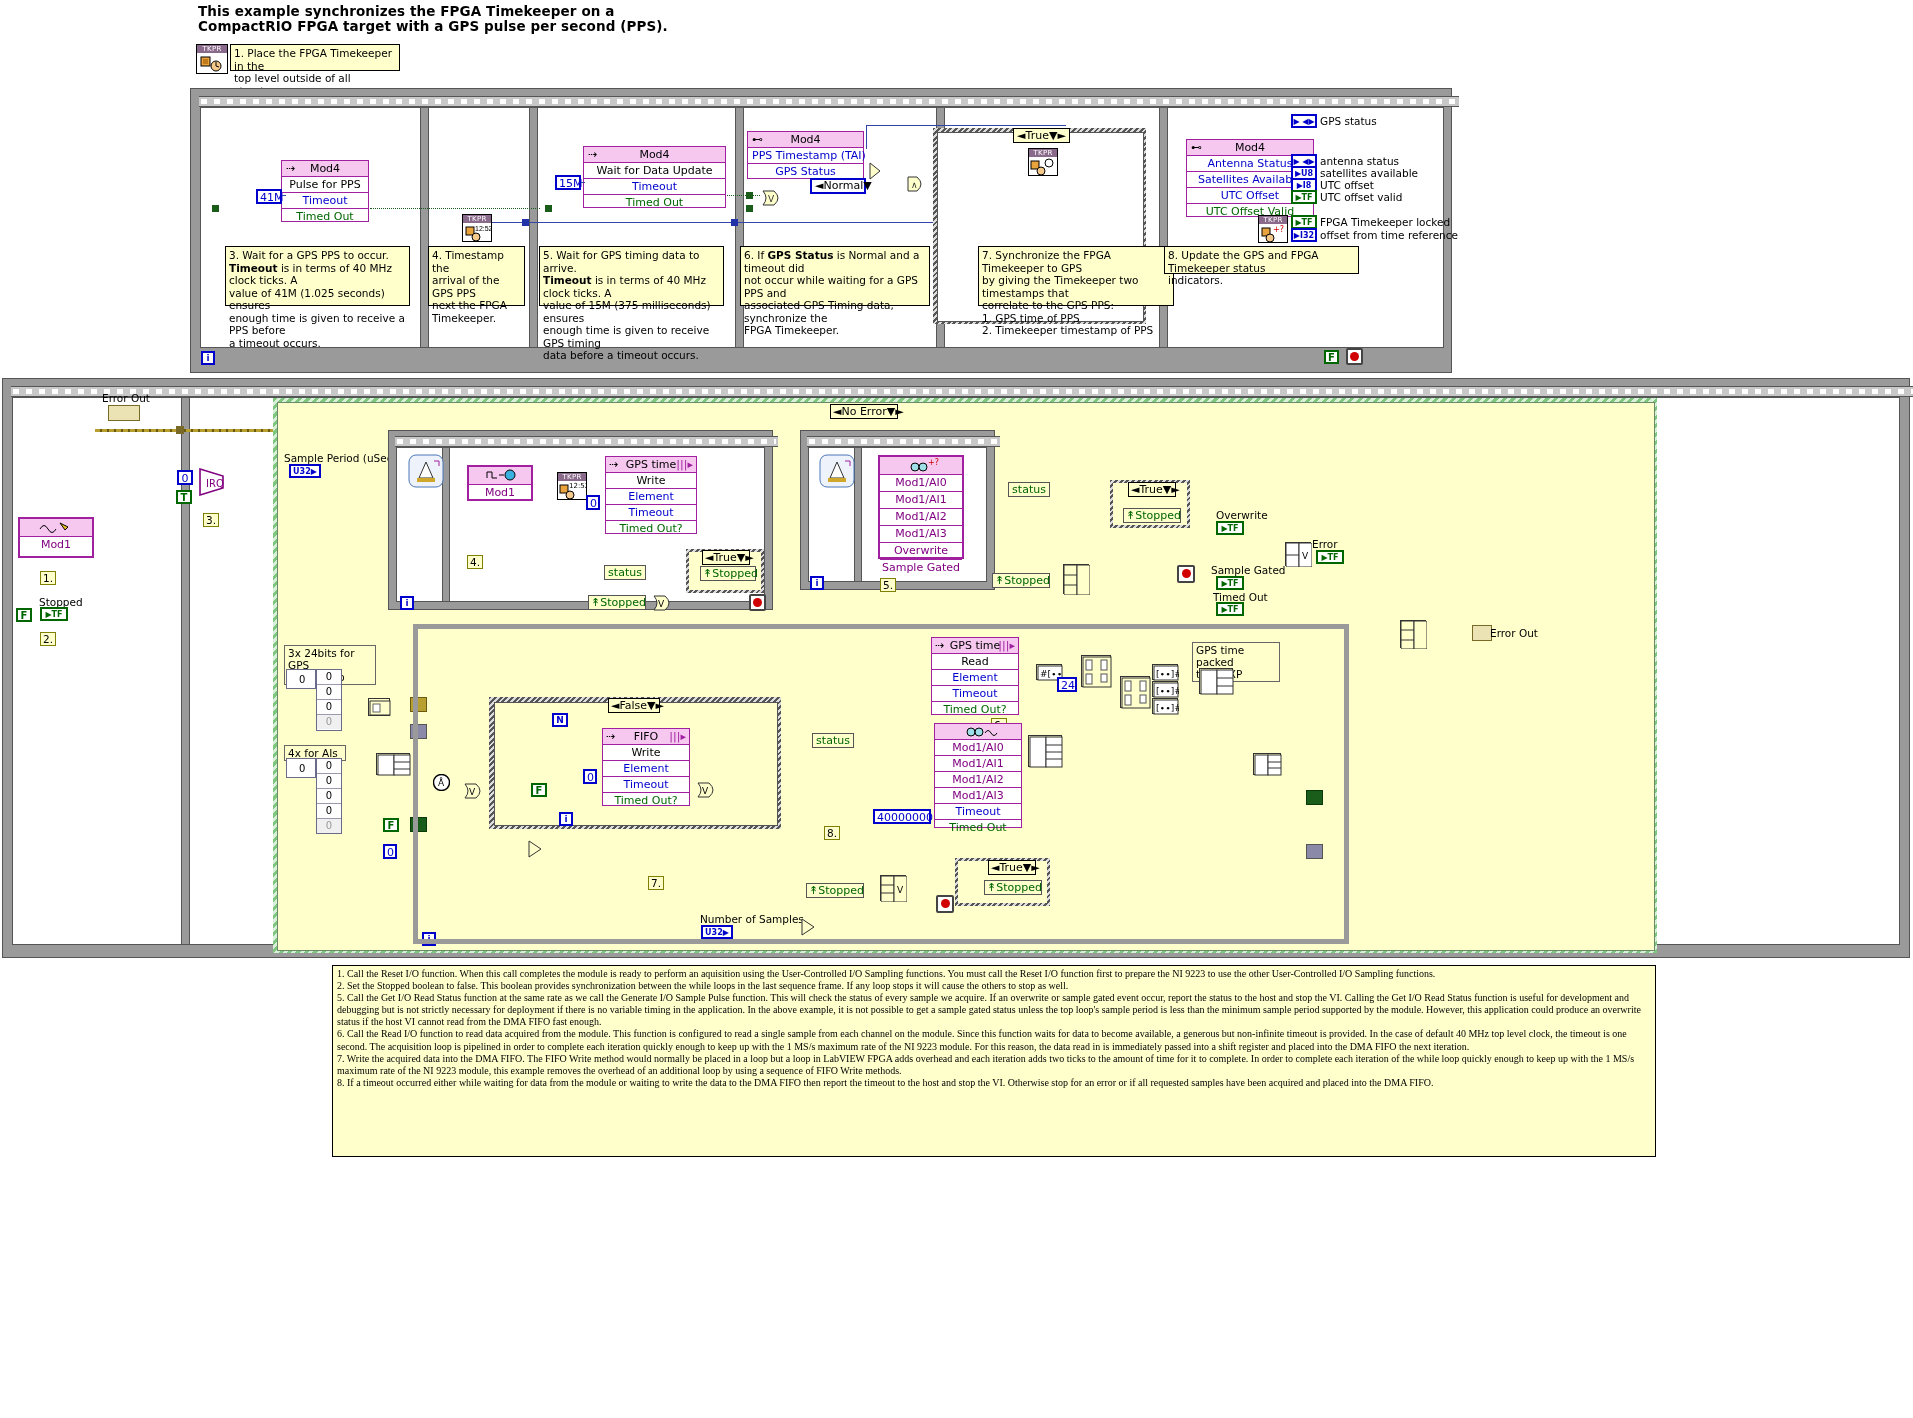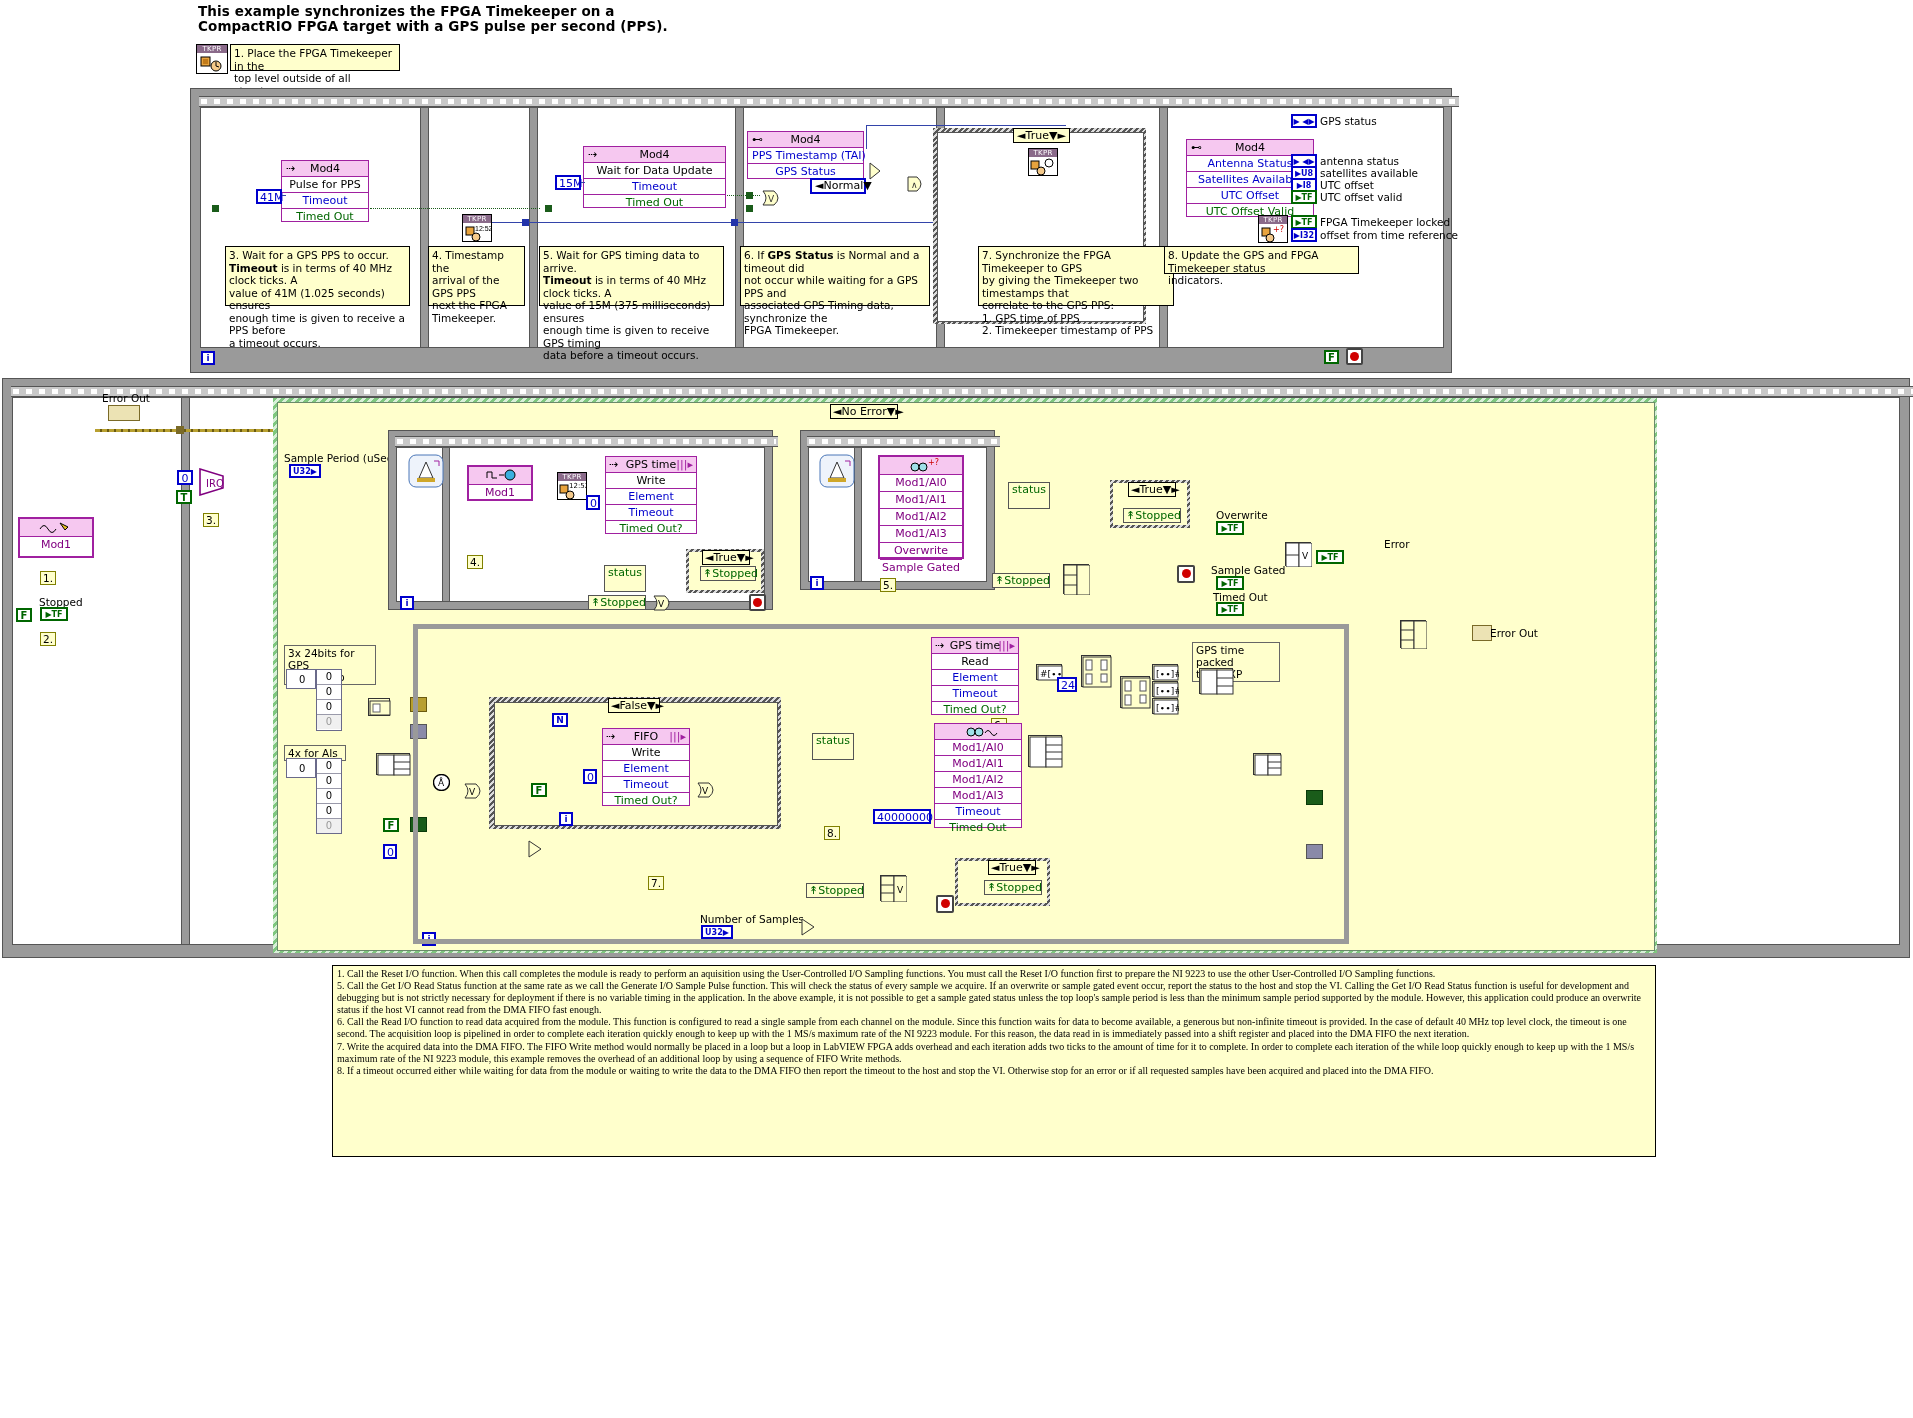"status" .statusbox { height: 27px -> 15px }
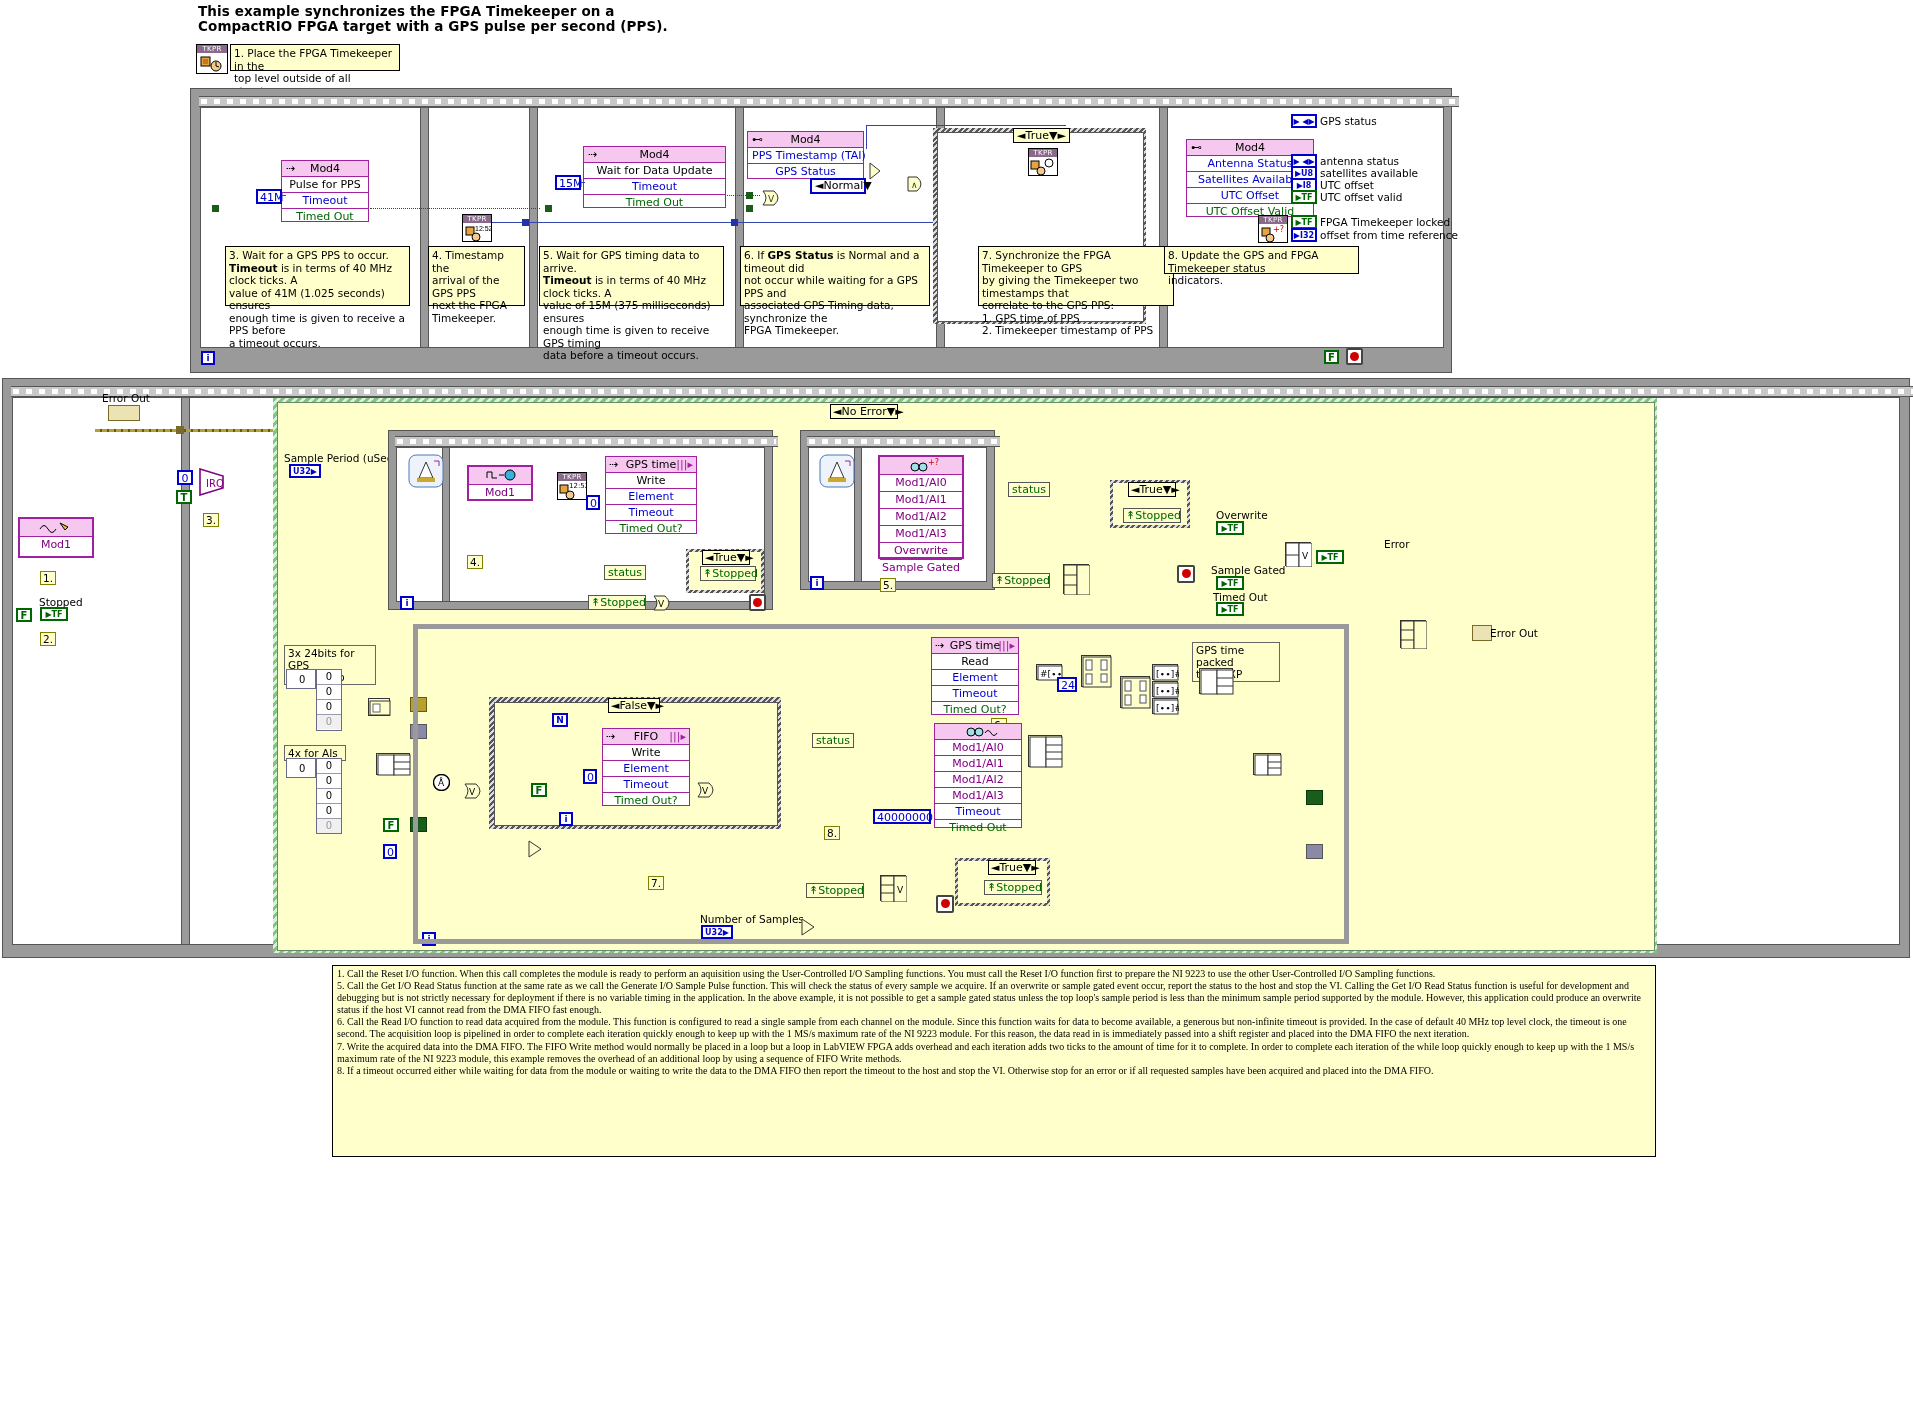"Error" div.abs { left: 1384px -> 1312px }
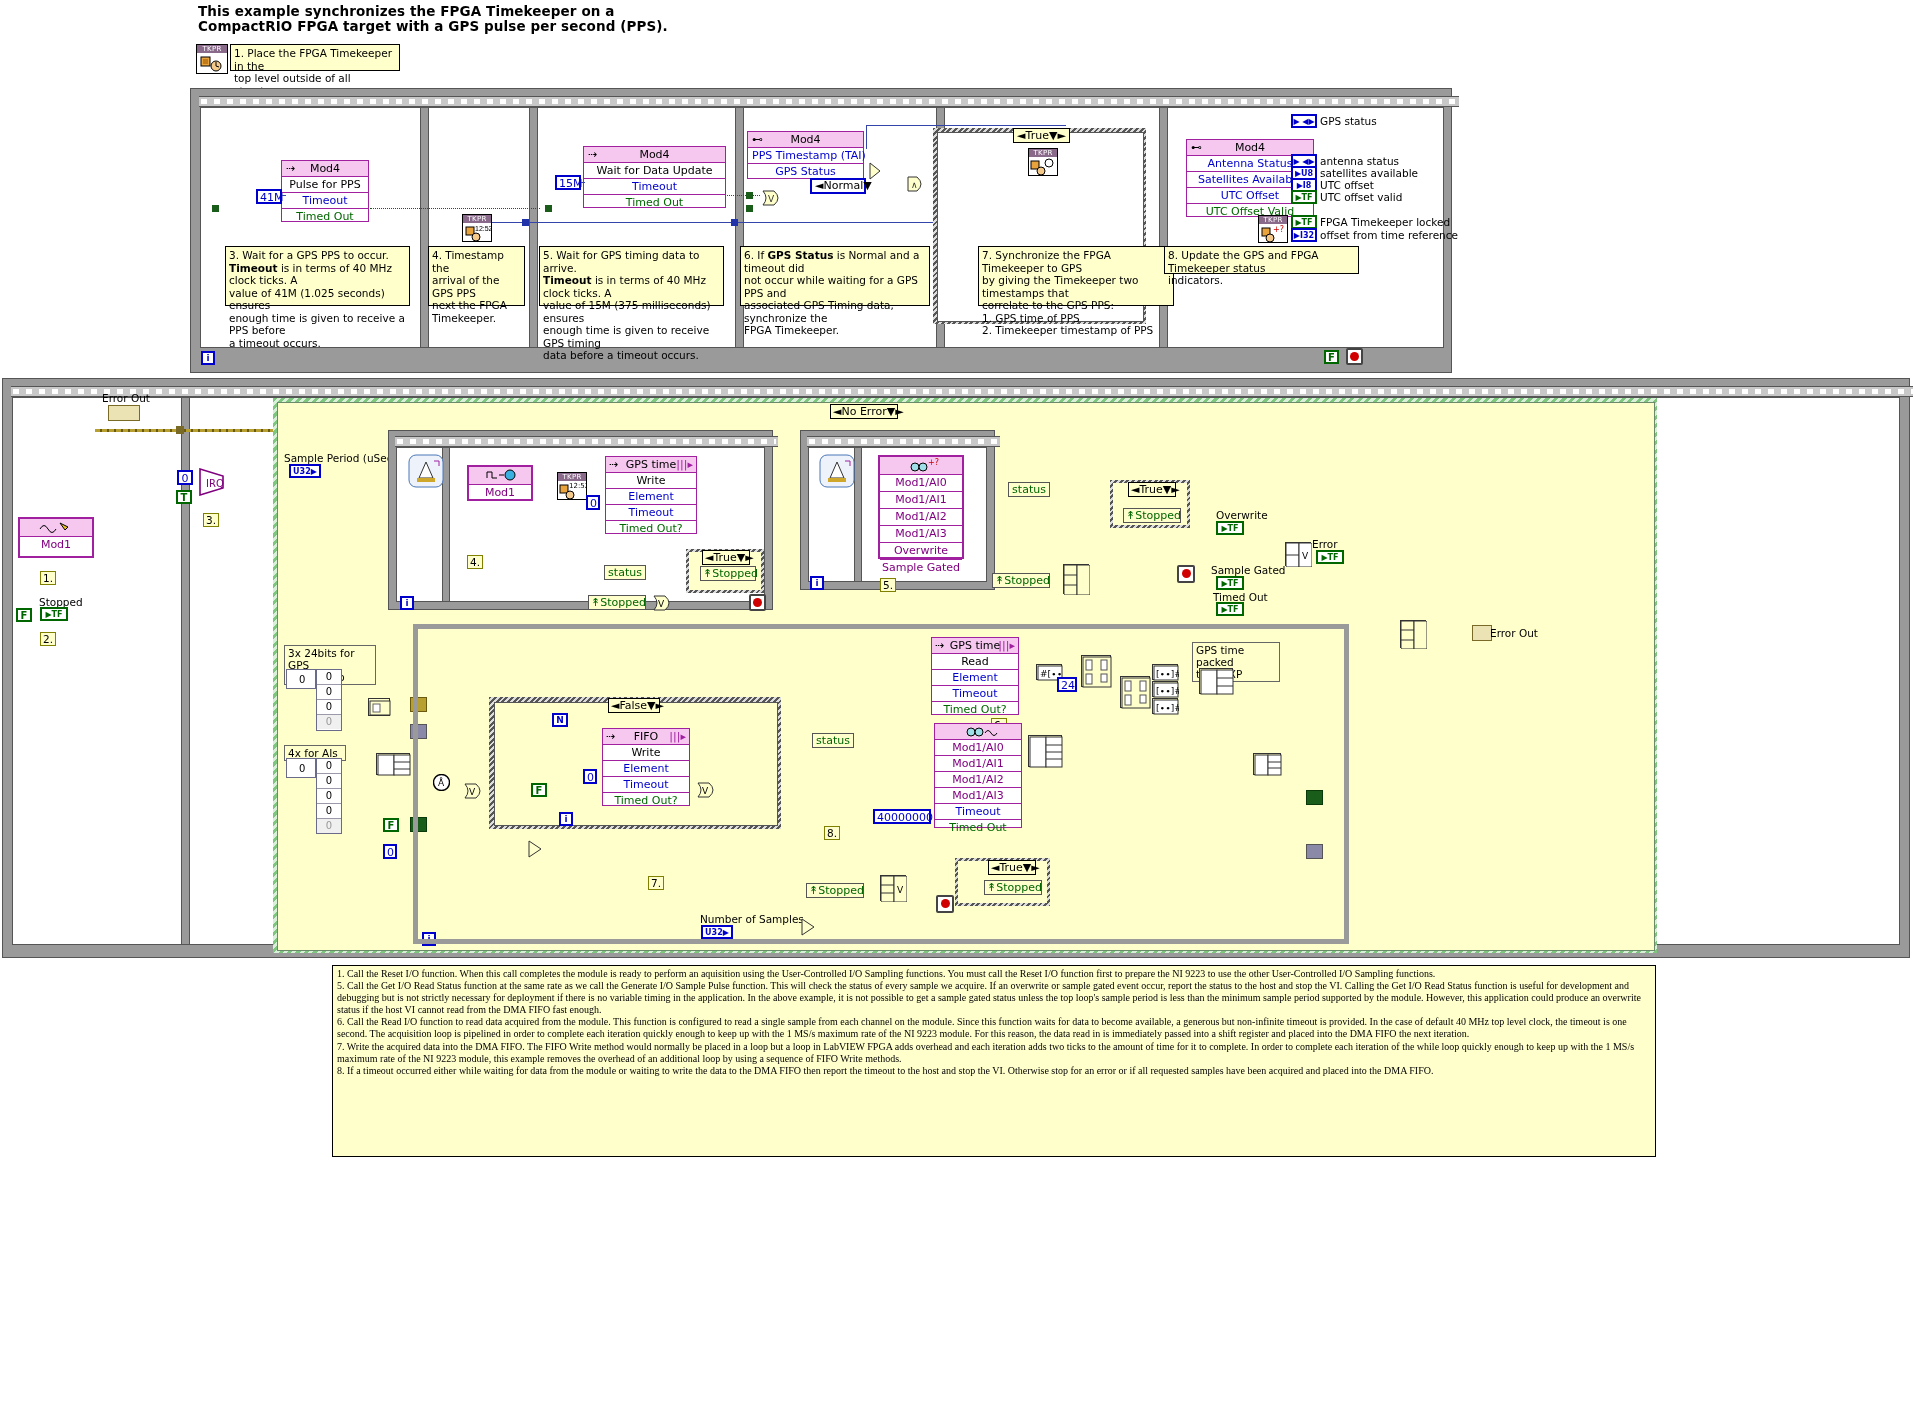"2. Set the Stopped boolean" div { html: none -> <div>2. Set the Stopped boolean to false. This boolean provides synchronization between the while loops in the last sequence frame. If any loop stops it will cause the others to stop as well.</div> }
